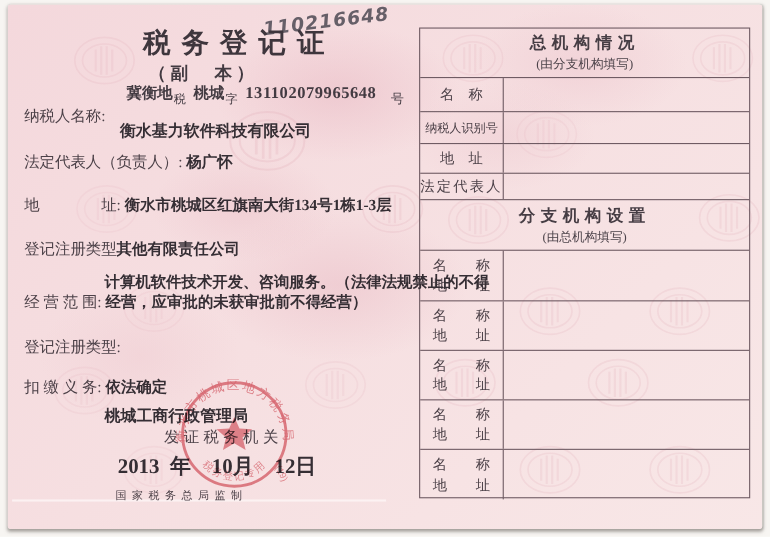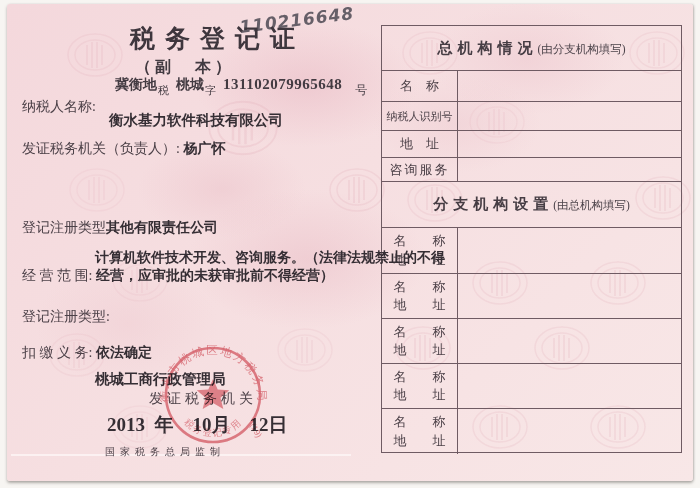"总机构情况" .hdr { flex-direction: row -> column }
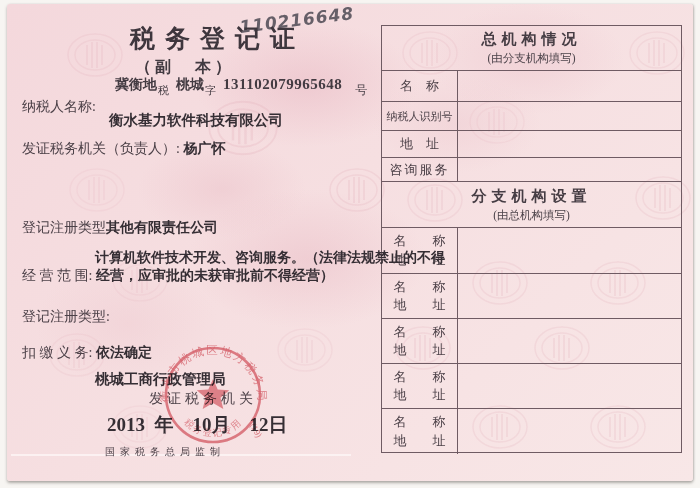"发证税务机关（负责人）:" span { text: 发证税务机关 -> 法定代表人 }
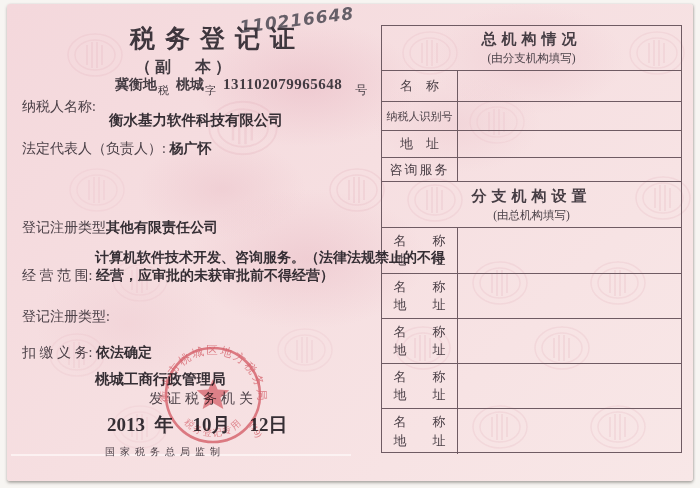"咨询服务" div.lcell { text: 咨询服务 -> 法定代表人 }
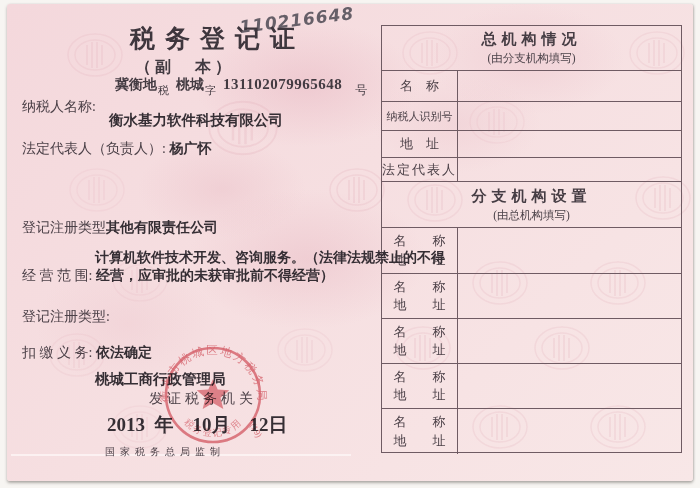"地 址: 衡水市桃城区红旗南大街134号1栋1-3层" div.t { html: none -> <div><span>地 址: </span><span>衡水市桃城区红旗南大街134号1栋1-3层</span></div> }
